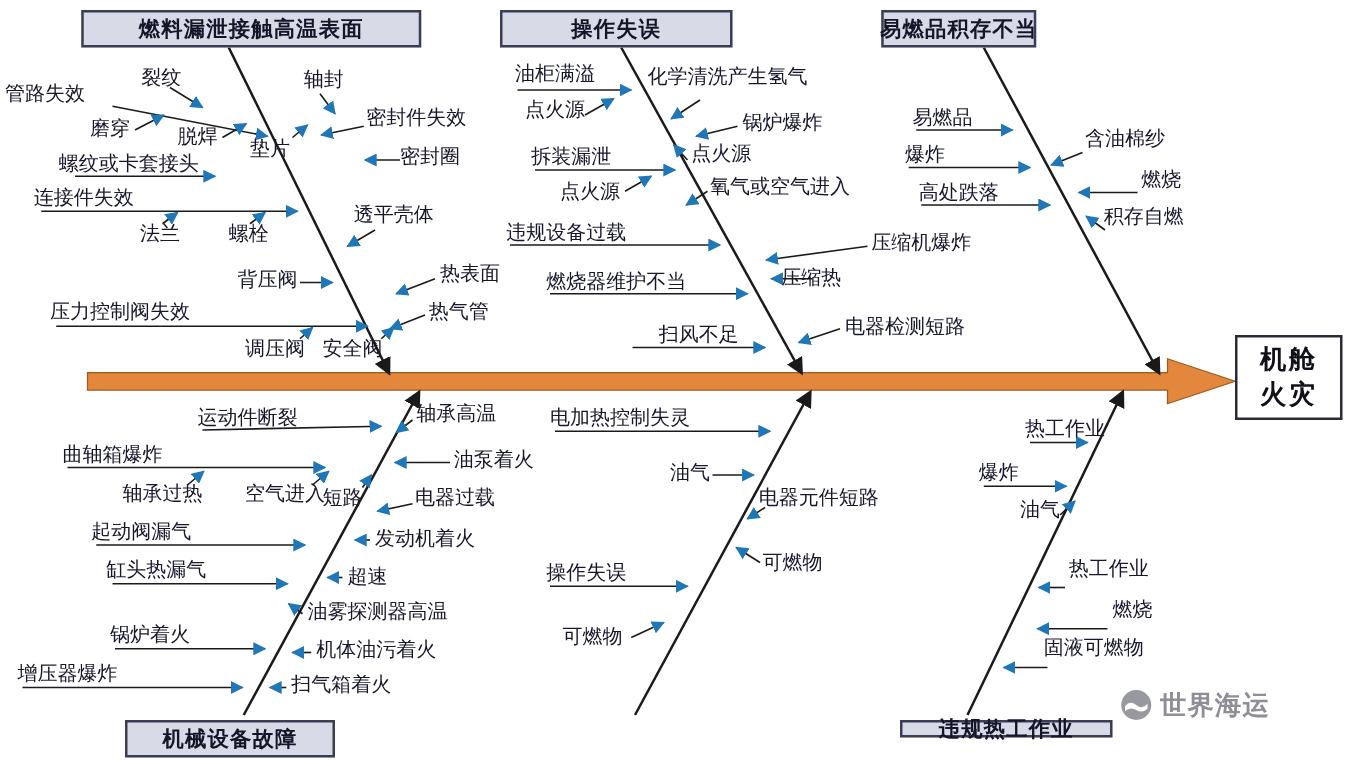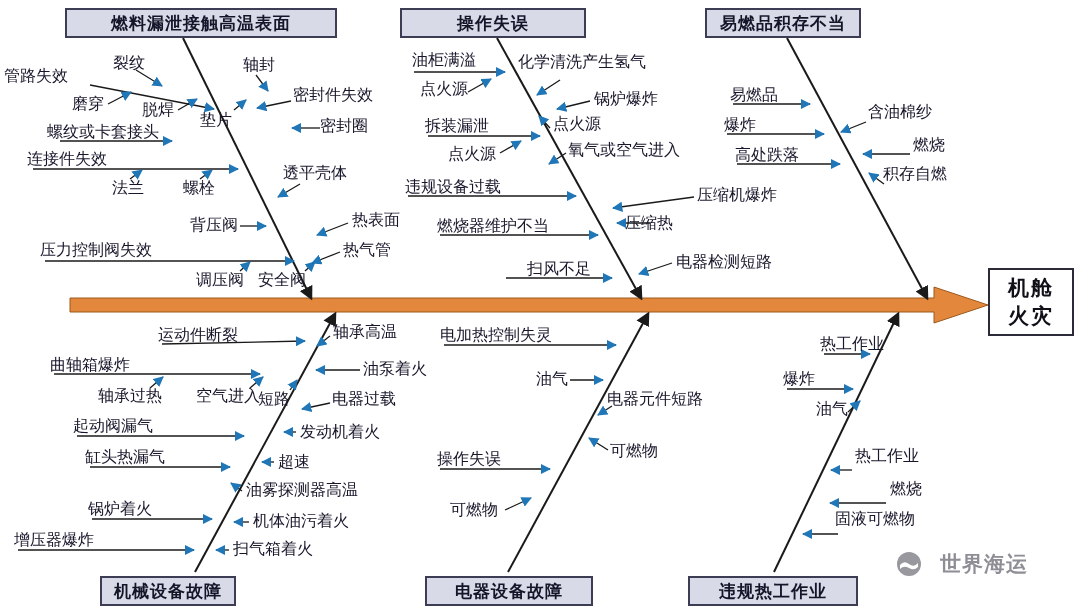"易燃品积存不当" div.cat { width: 156px -> 124px }
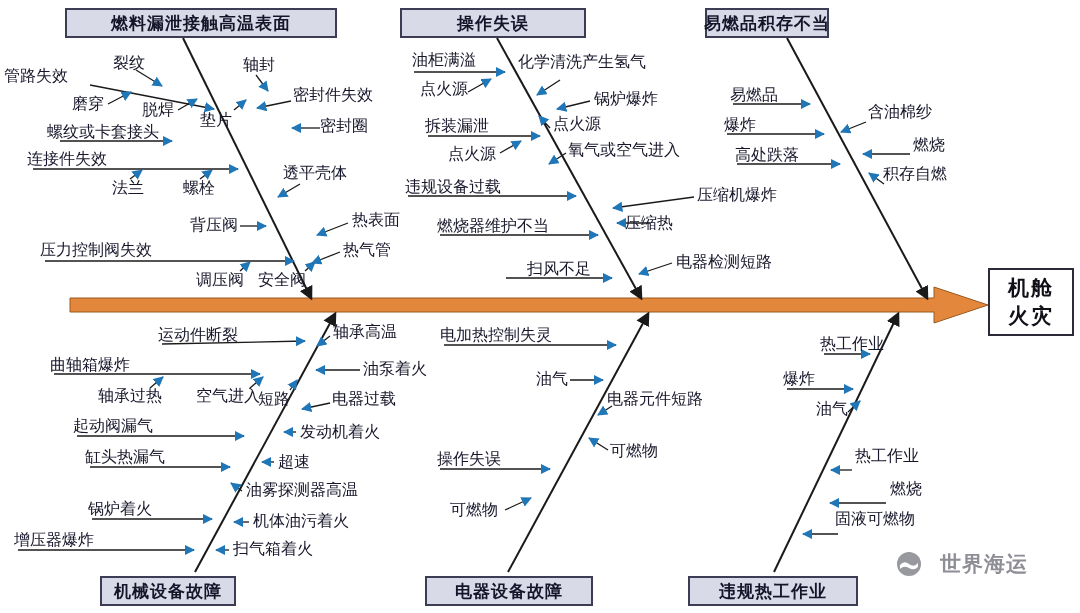"世界海运" .wm { gap: 18px -> 6px }
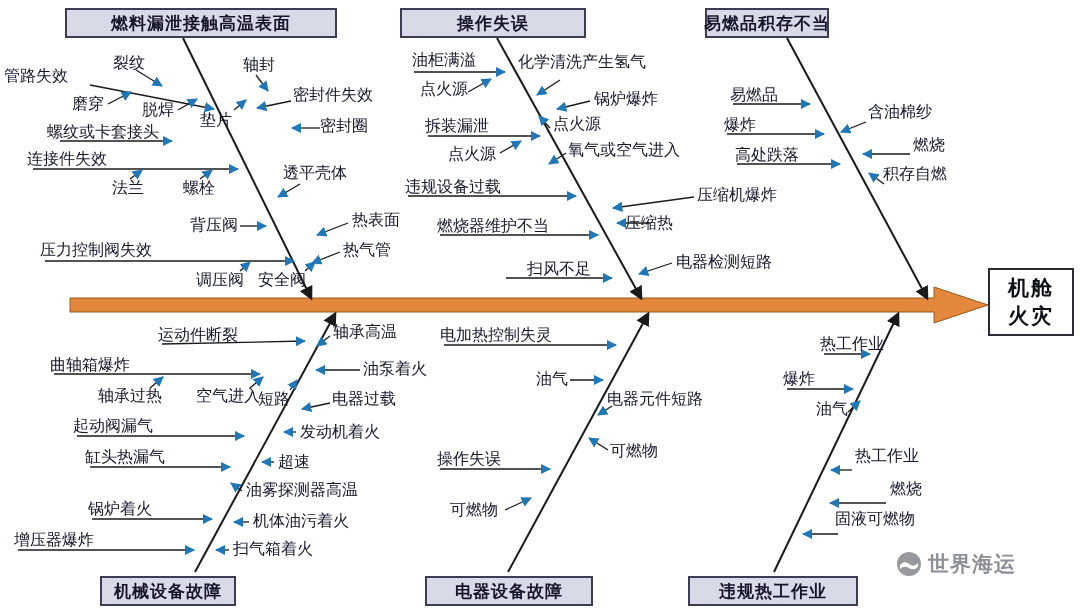"机械设备故障" div.cat { width: 136px -> 168px }
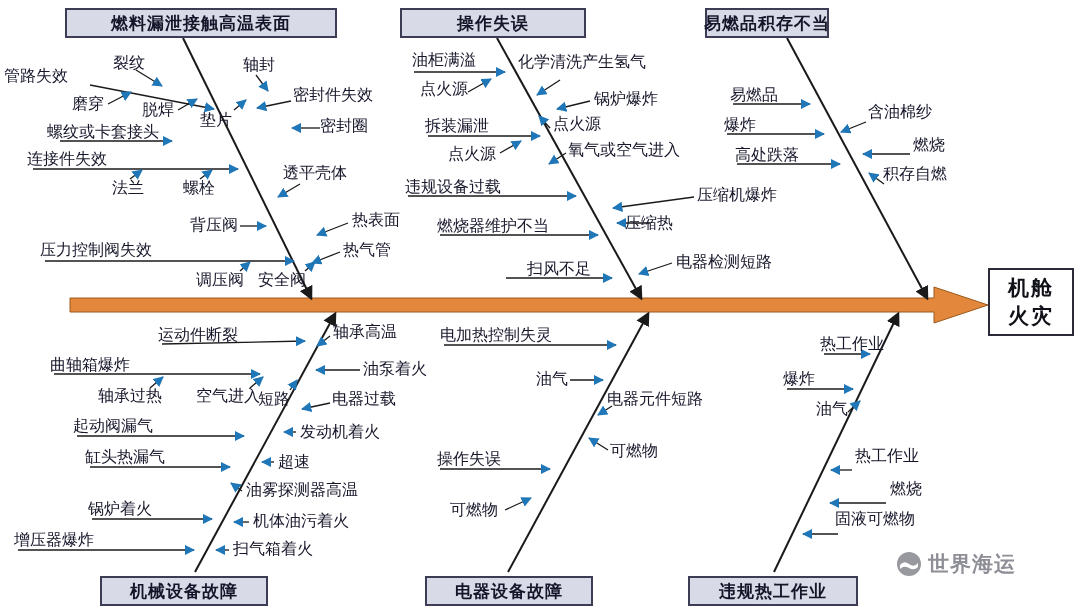"电器设备故障" div.cat { html: <div>电器设备故障</div> -> none }
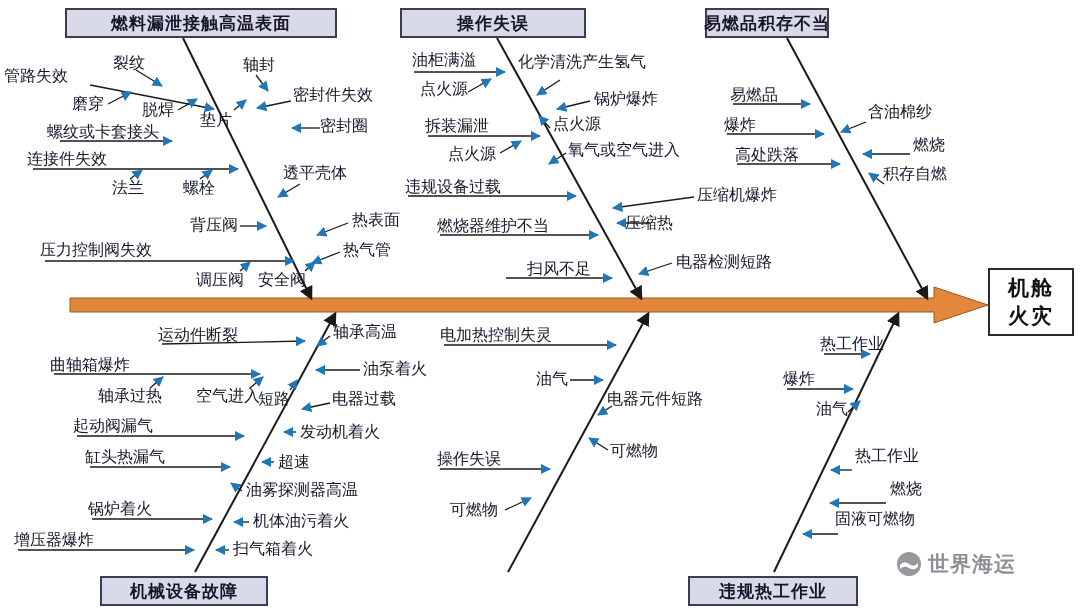"违规热工作业" div.cat { height: 30px -> 14px; left: 688px -> 720px }
